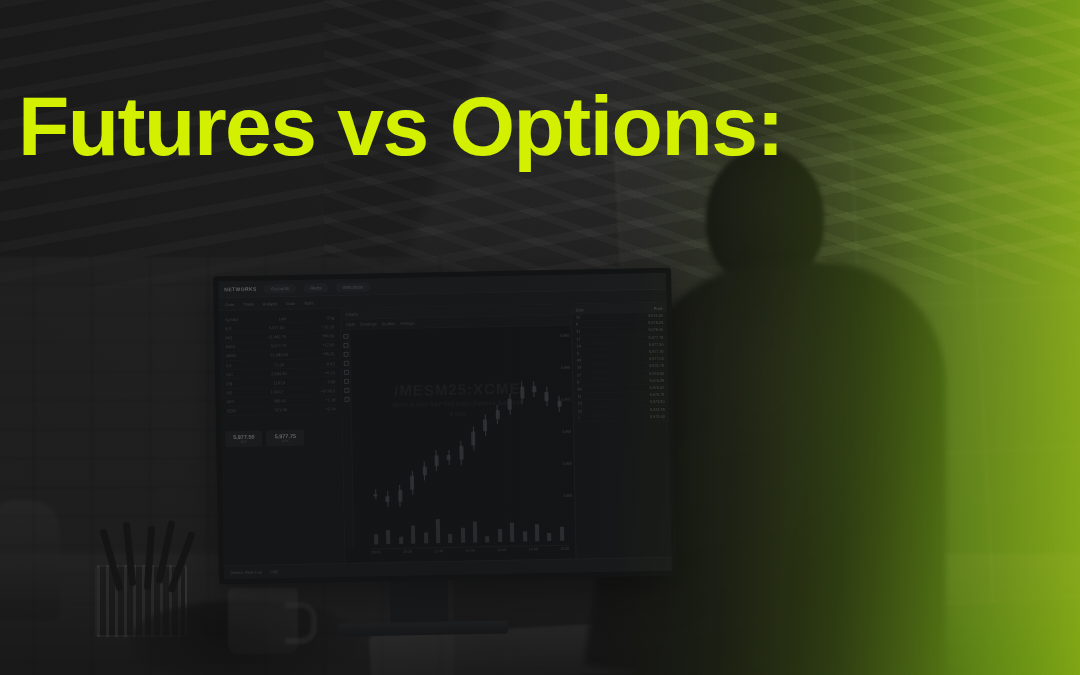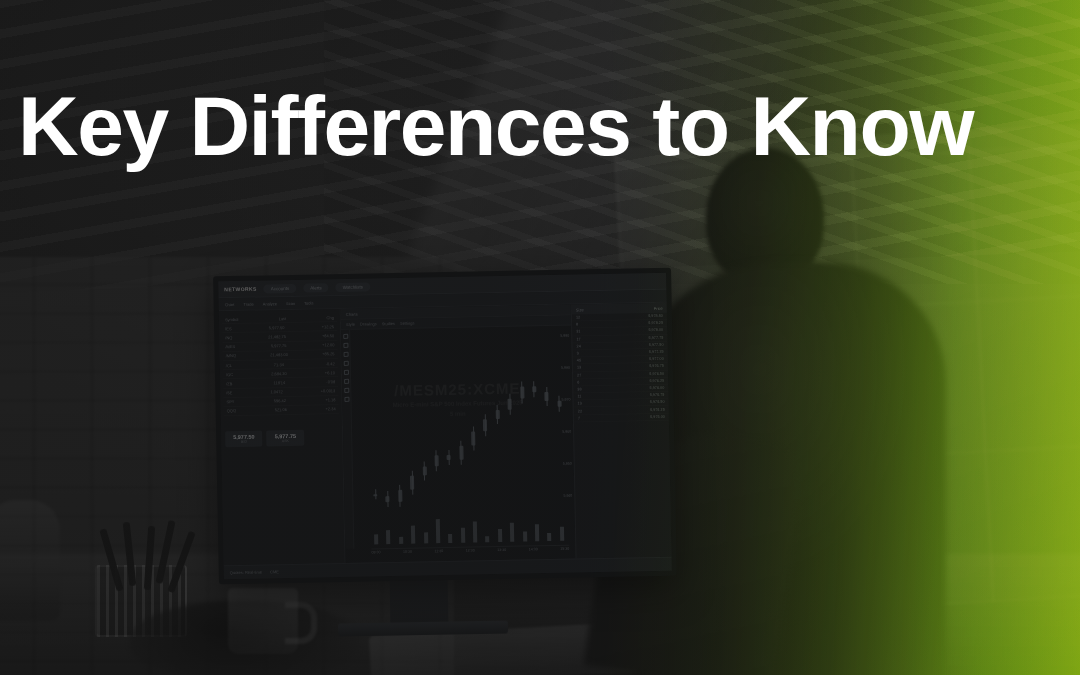"Futures vs Options:" div.title-line { html: none -> <div>Futures vs Options:</div> }
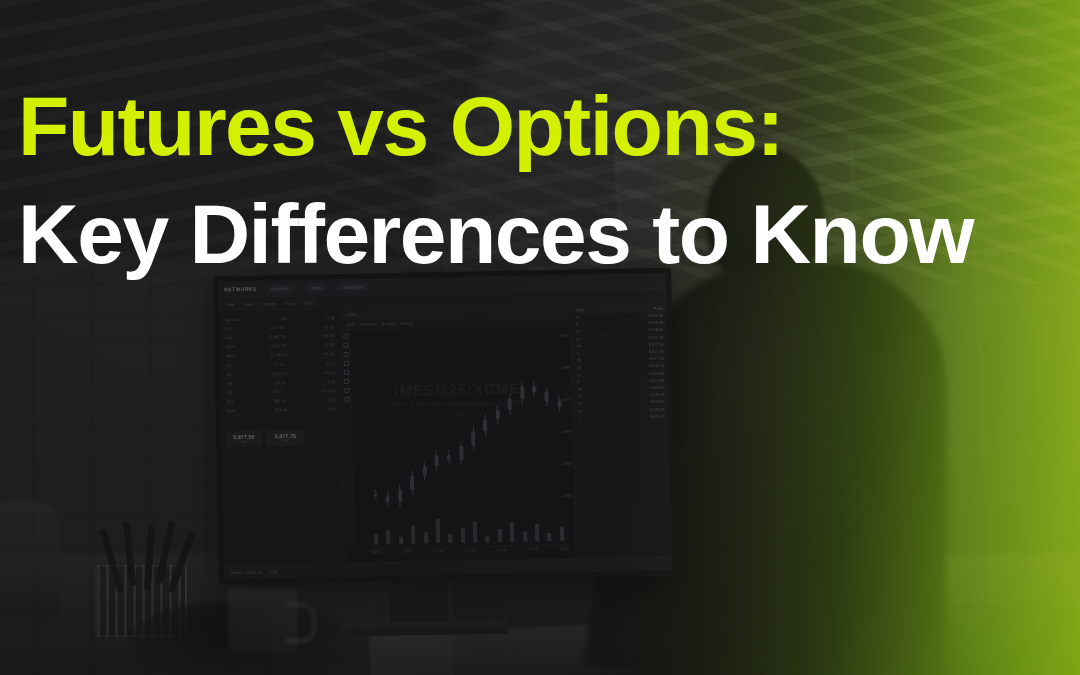"Key Differences to Know" div.title-line { html: <div>Key Differences to Know</div> -> none }
